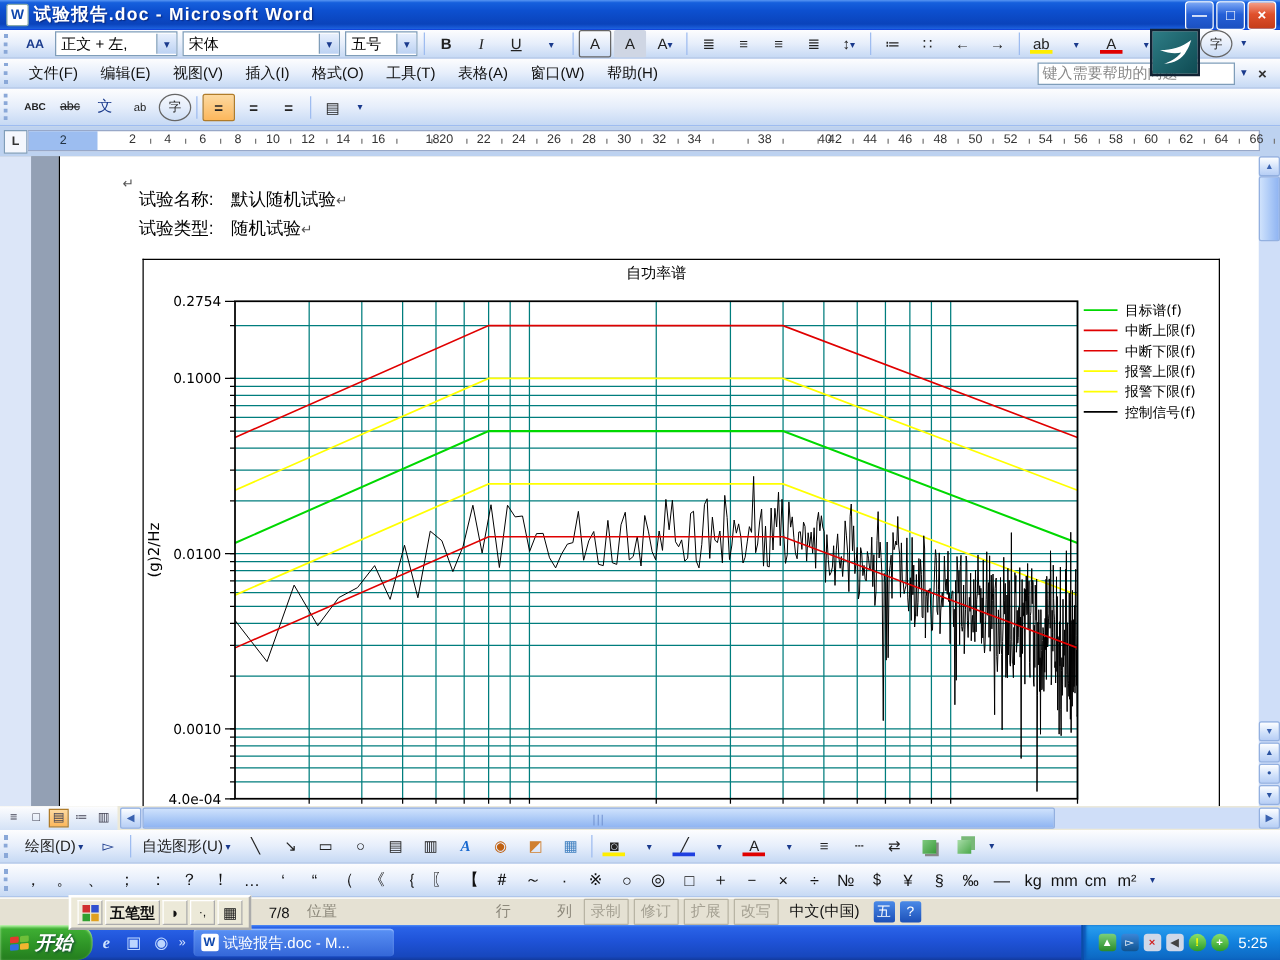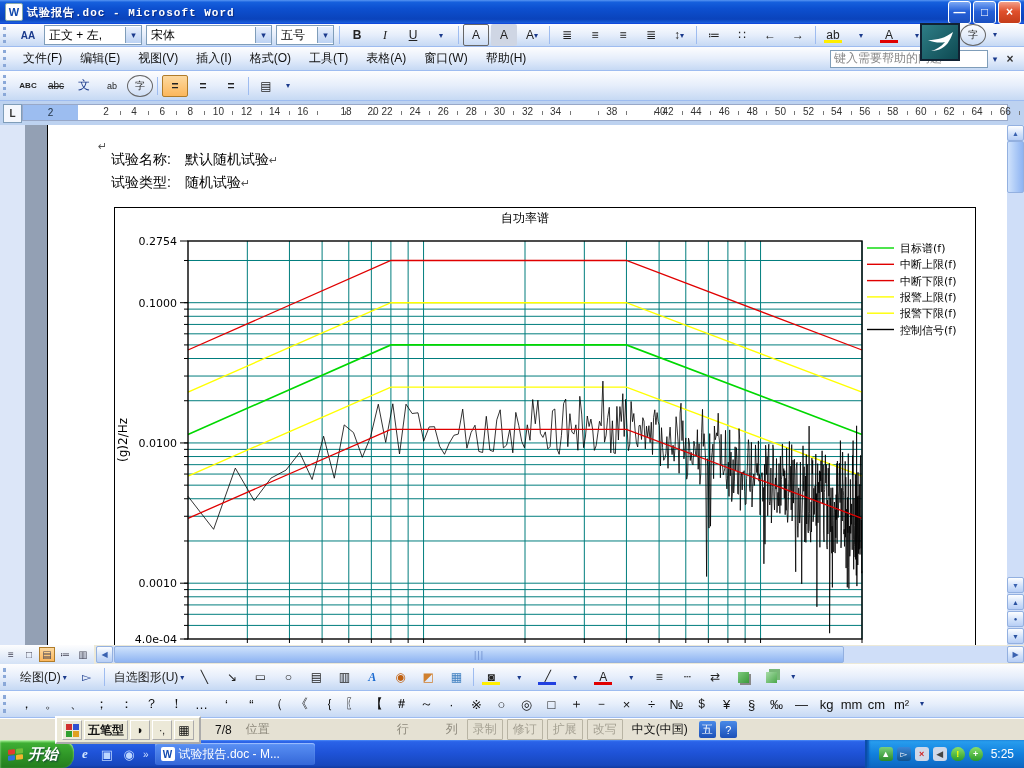"试验报告.doc - Microsoft Word" .title-text { font-family: Liberation Mono, monospace -> Liberation Sans, sans-serif; font-size: 11px -> 14px }
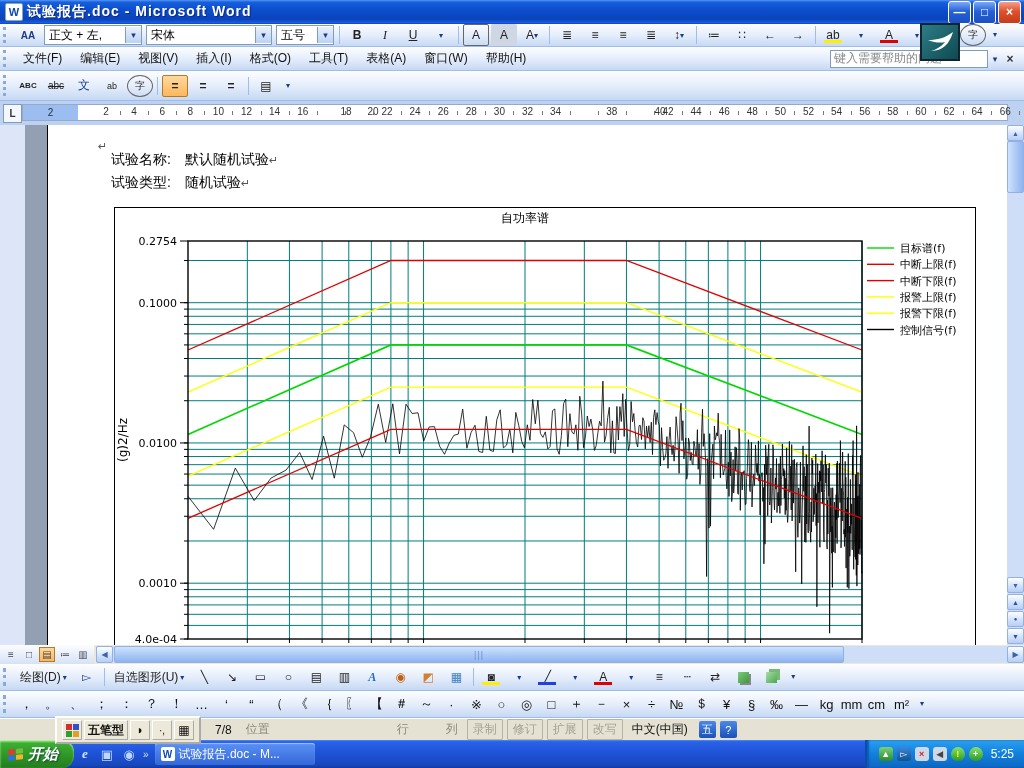"20" span.rnum { left: 343px -> 327px }
